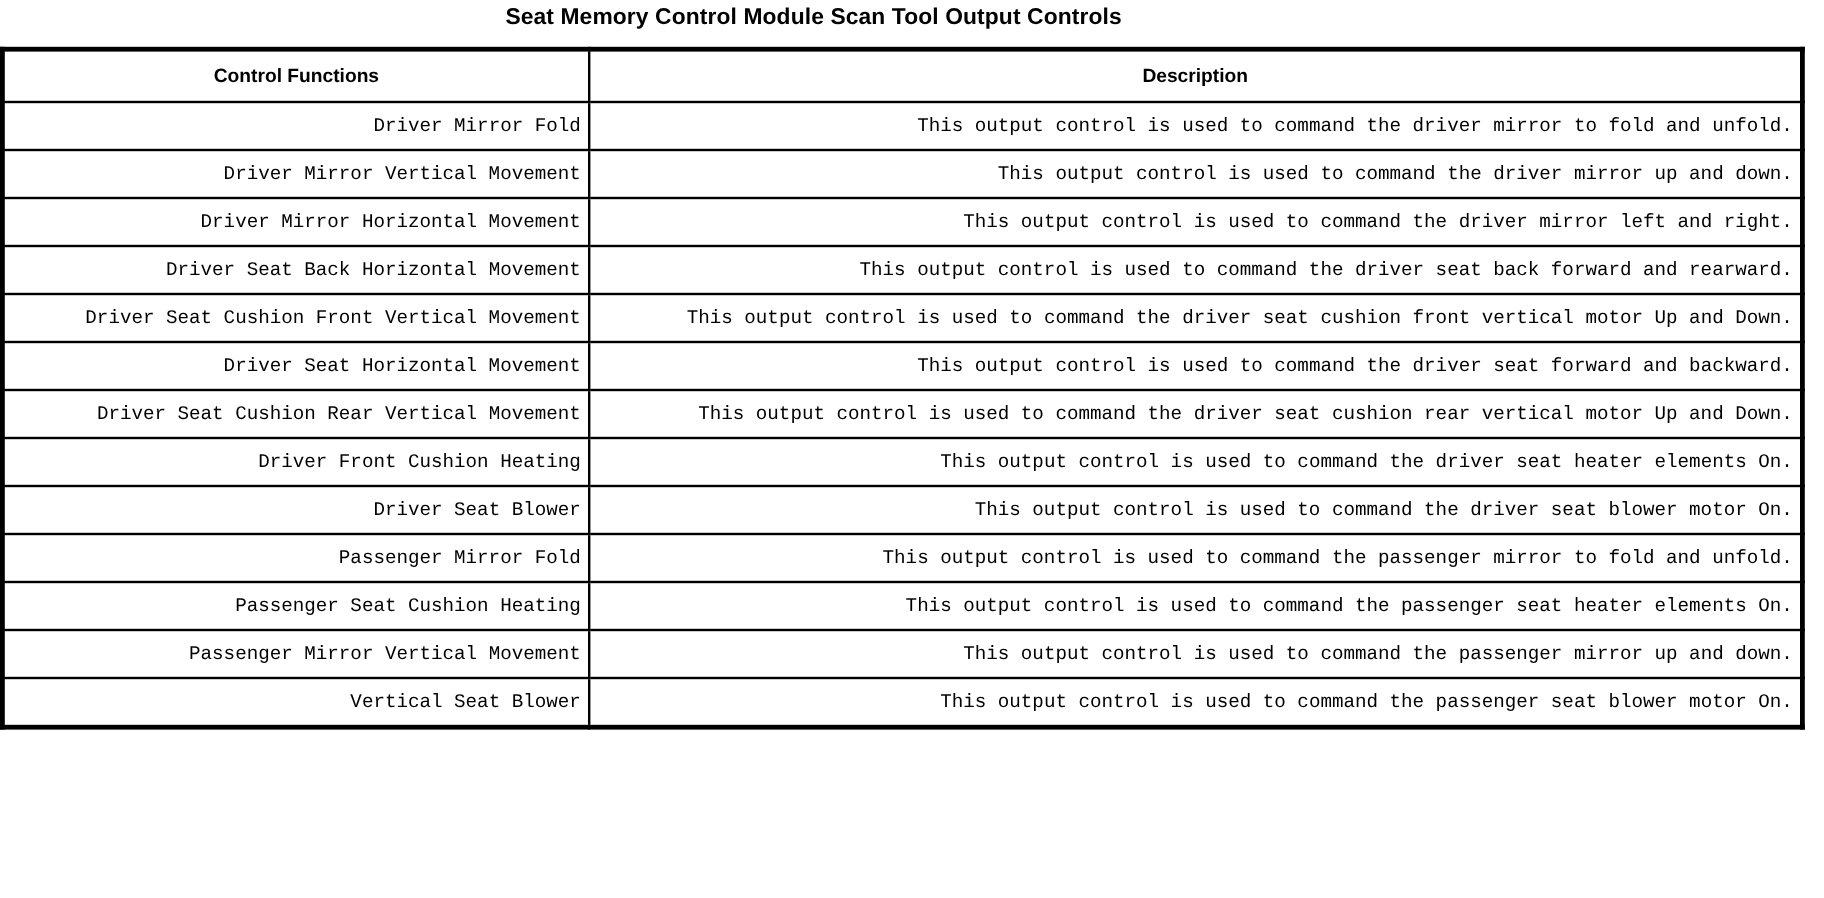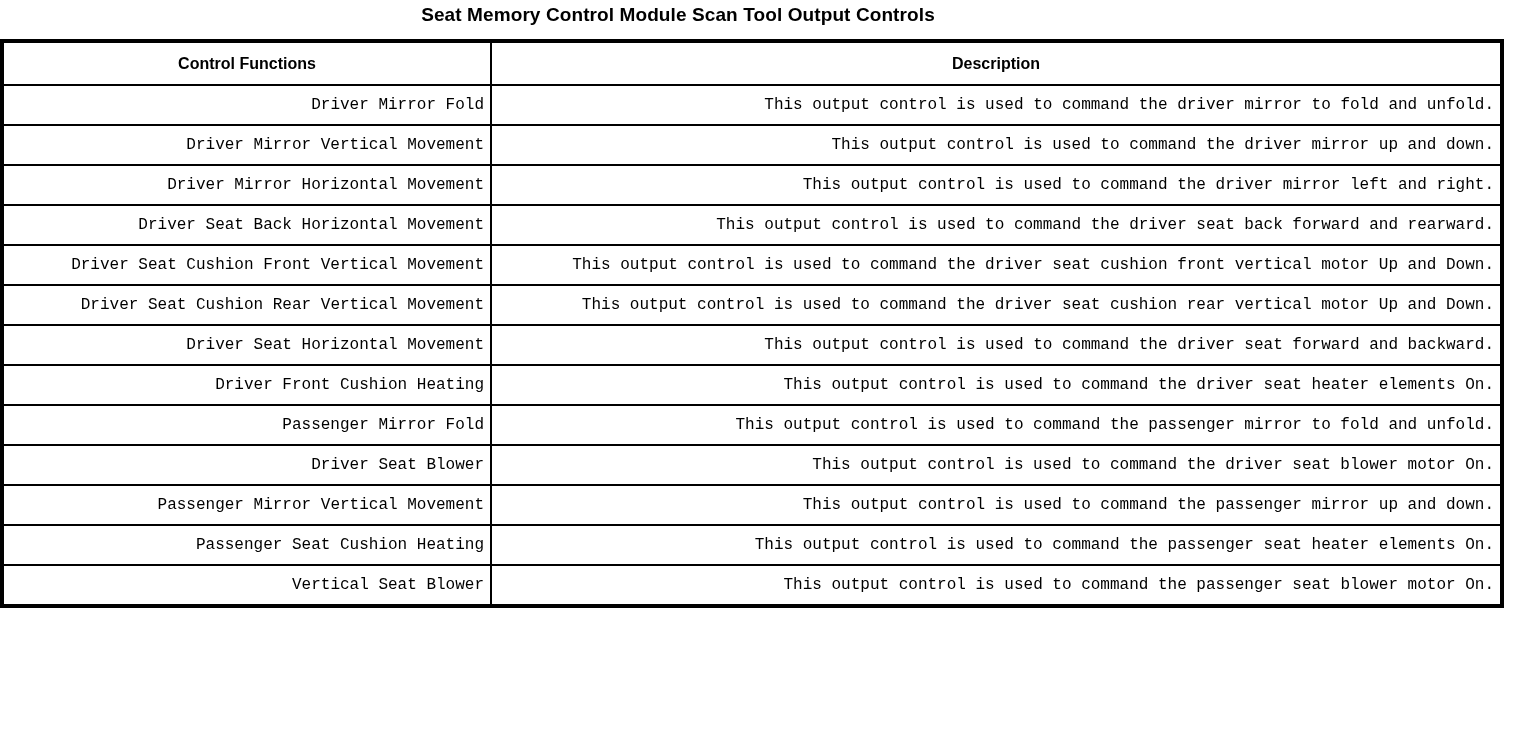"Driver Seat Cushion Rear Vertical" tr { order: before "Driver Seat Horizontal Movement" -> after "Driver Seat Horizontal Movement" }
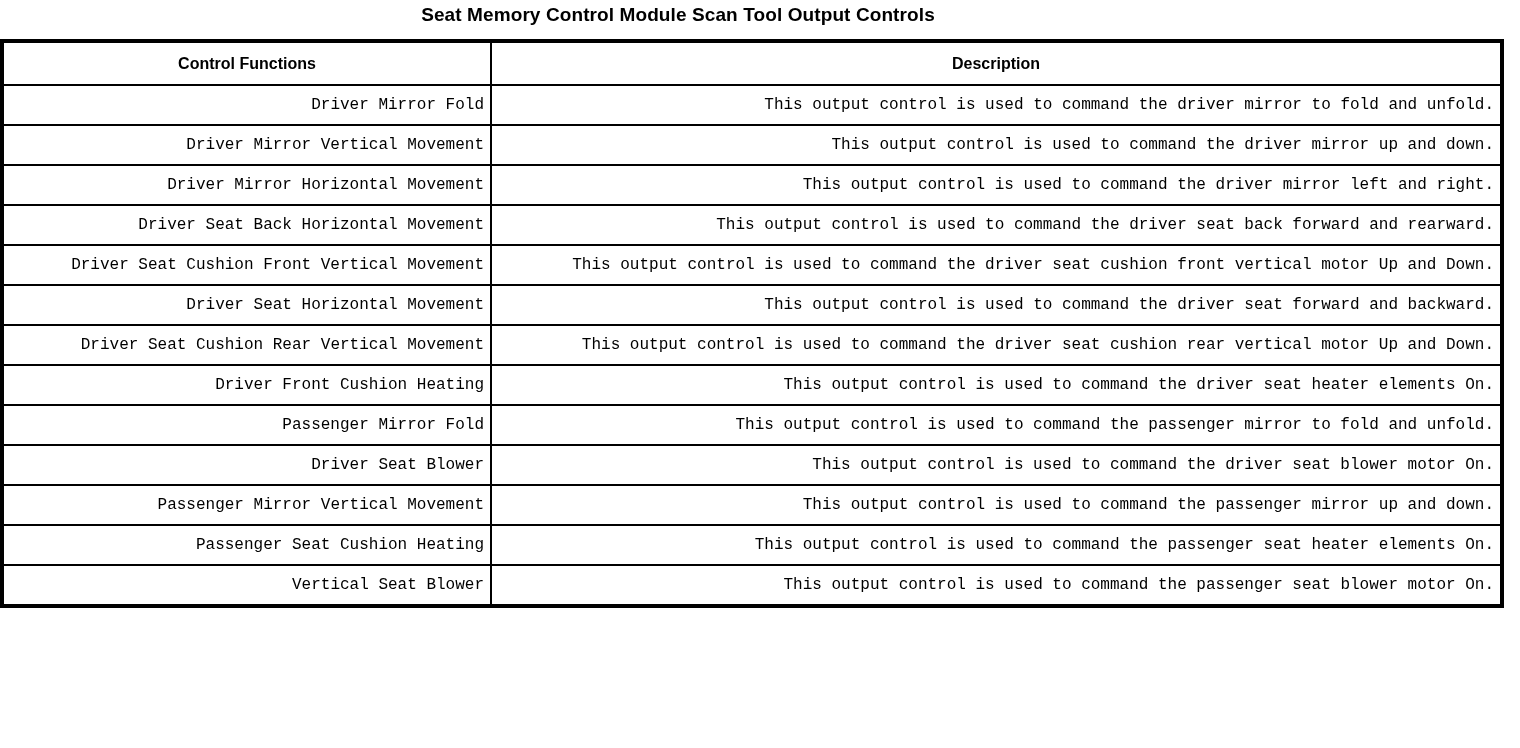"Passenger Mirror Fold" tr { order: before "Driver Seat Blower" -> after "Driver Seat Blower" }
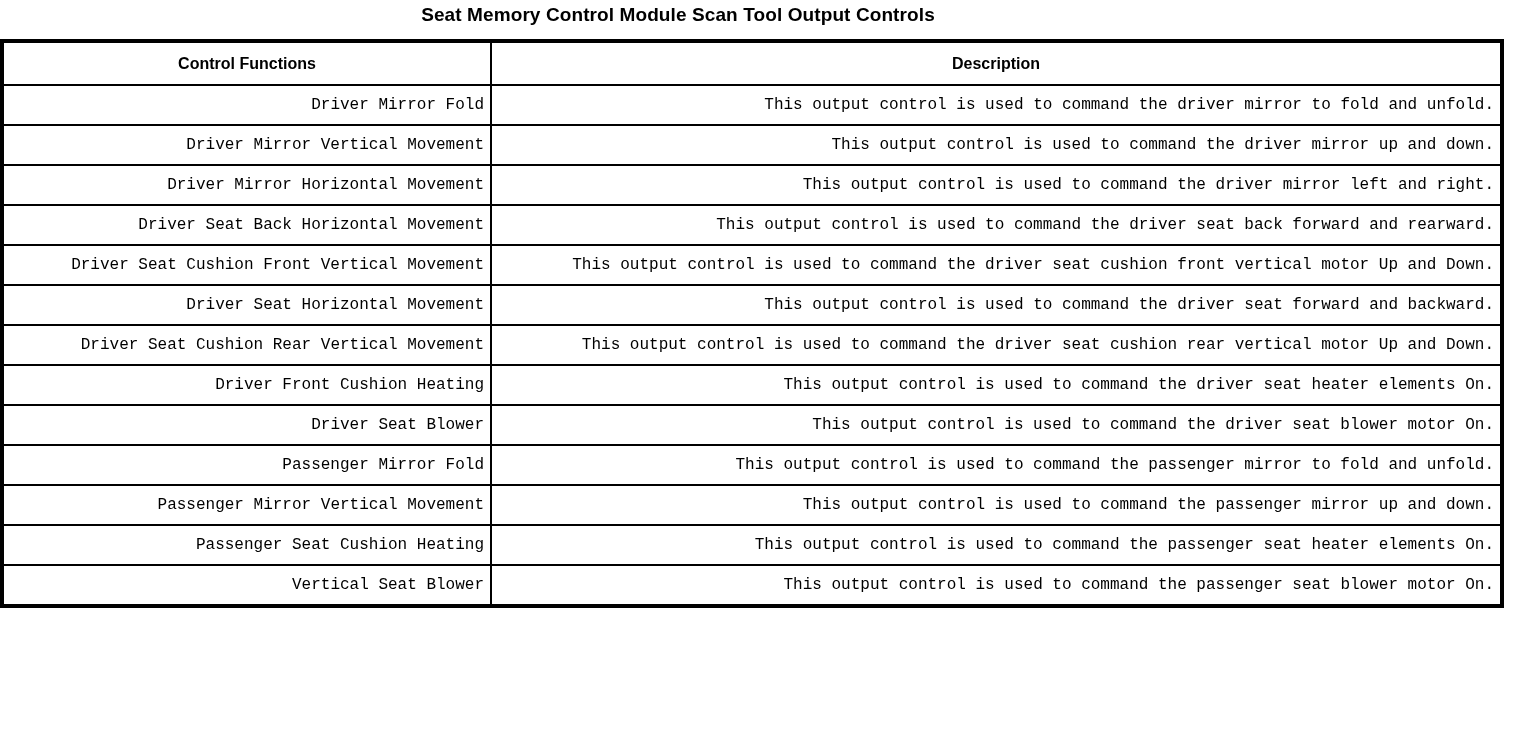"Passenger Mirror Vertical Movement" tr { order: before "Passenger Seat Cushion Heating" -> after "Passenger Seat Cushion Heating" }
